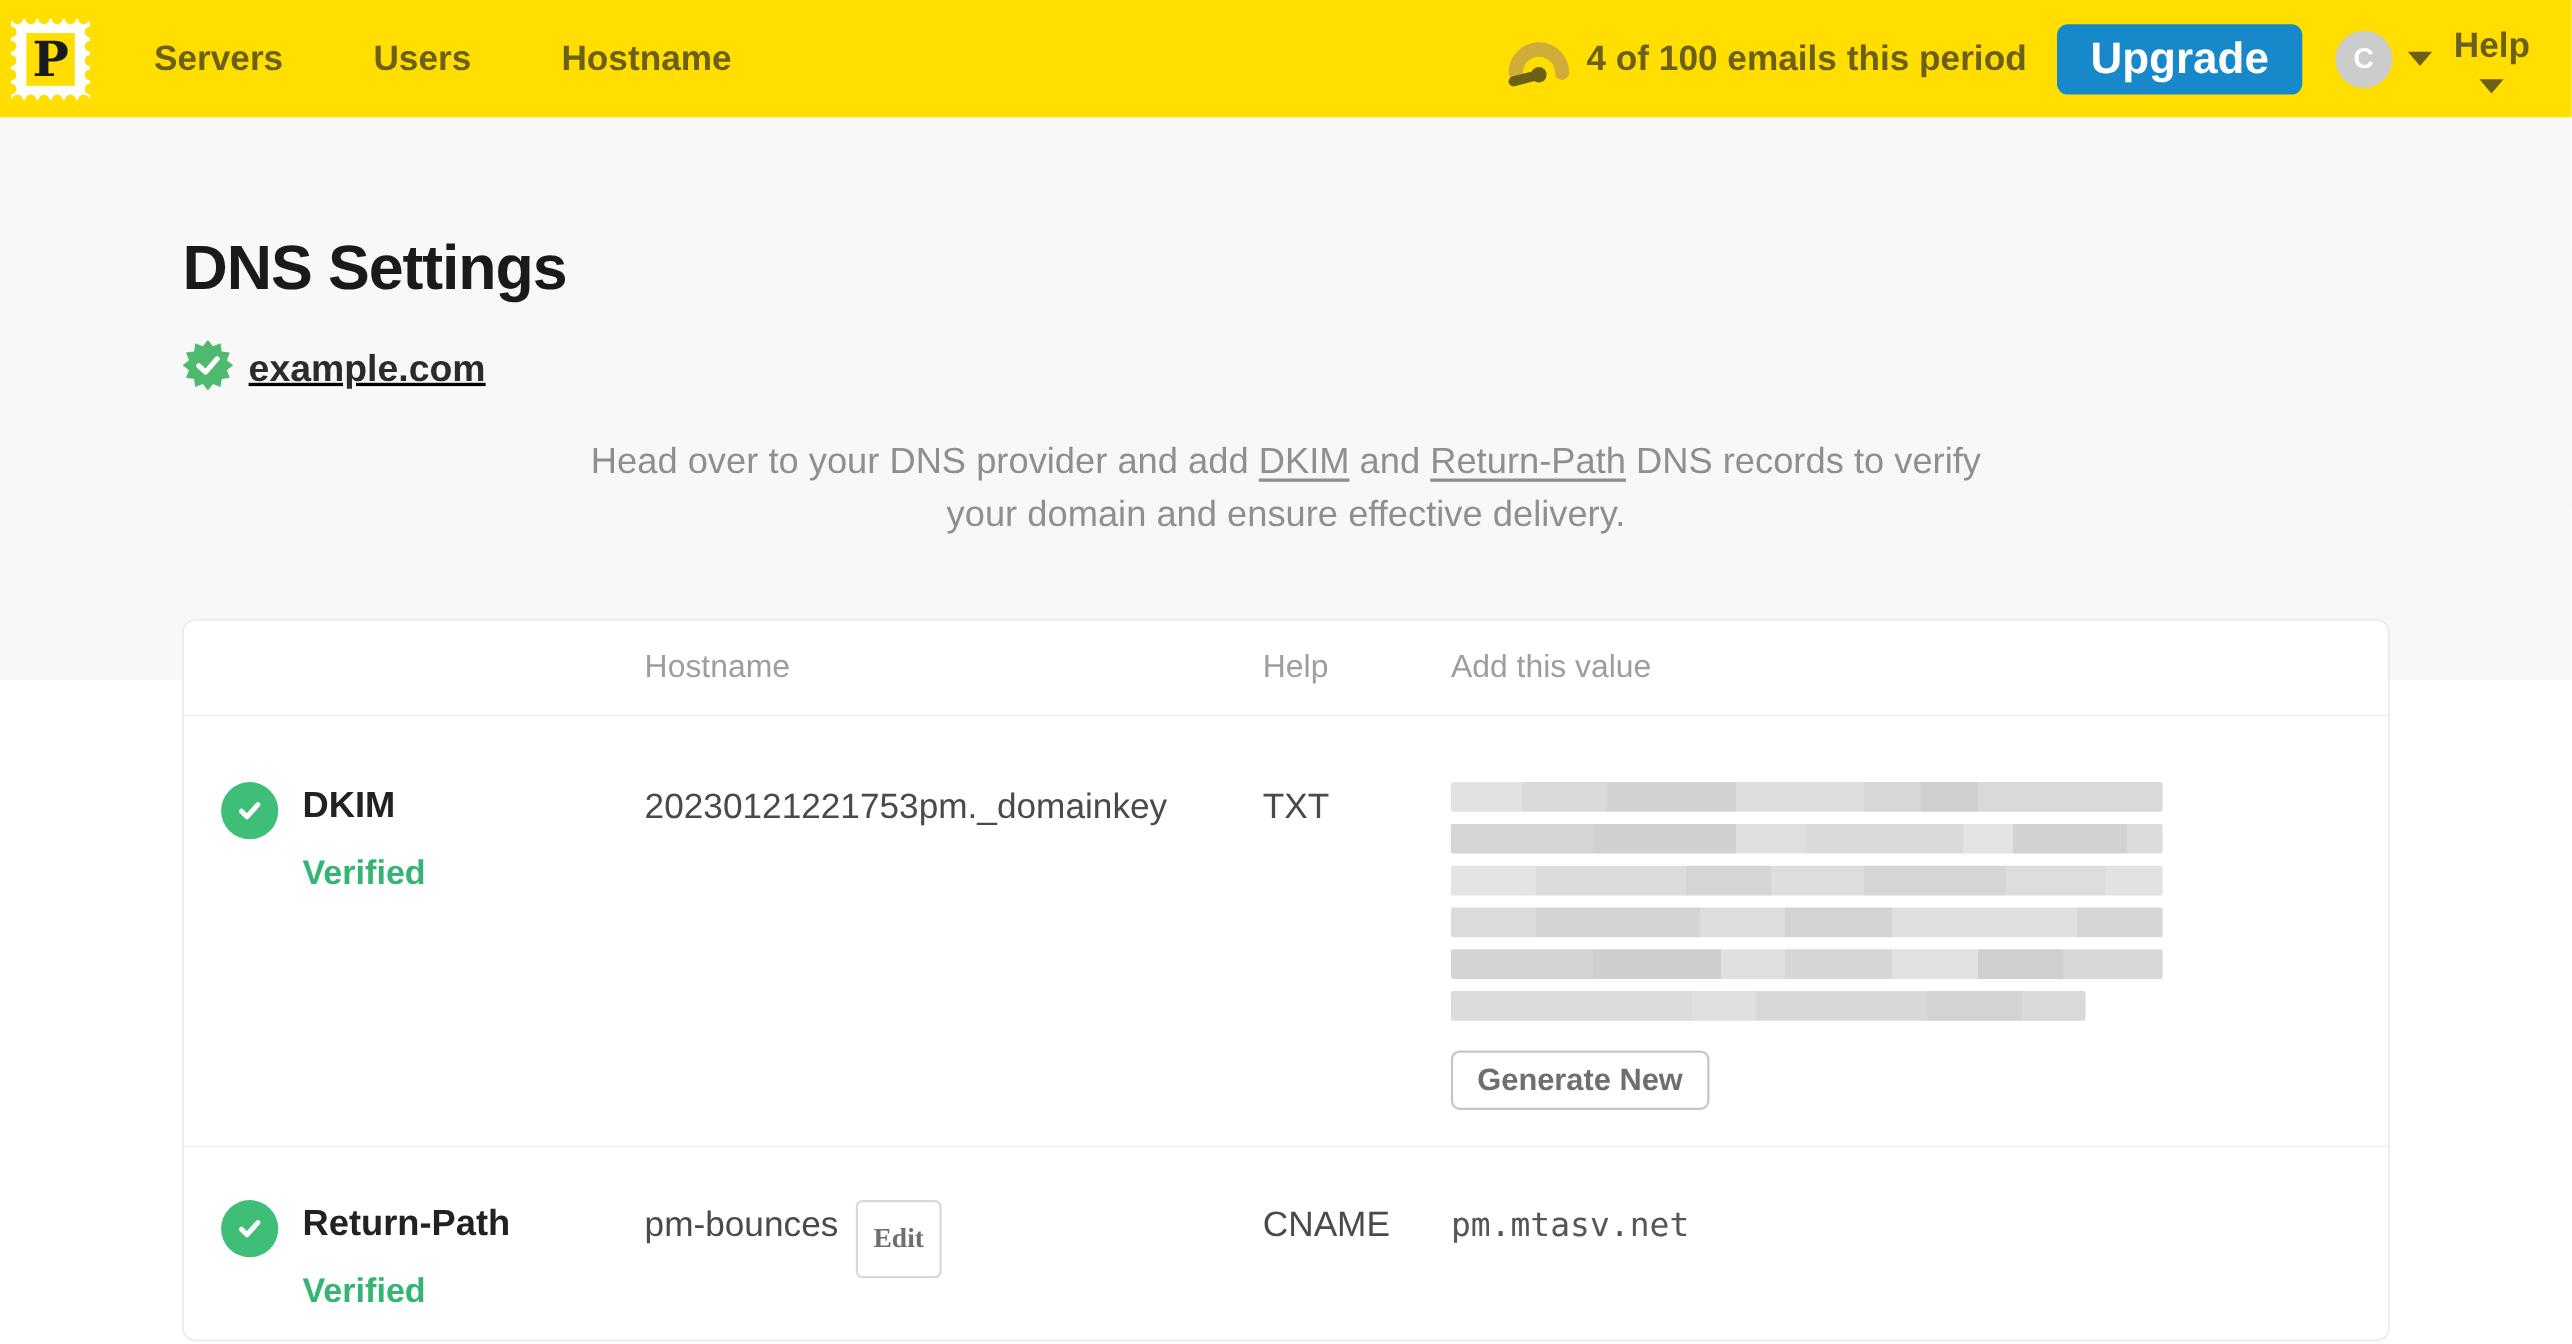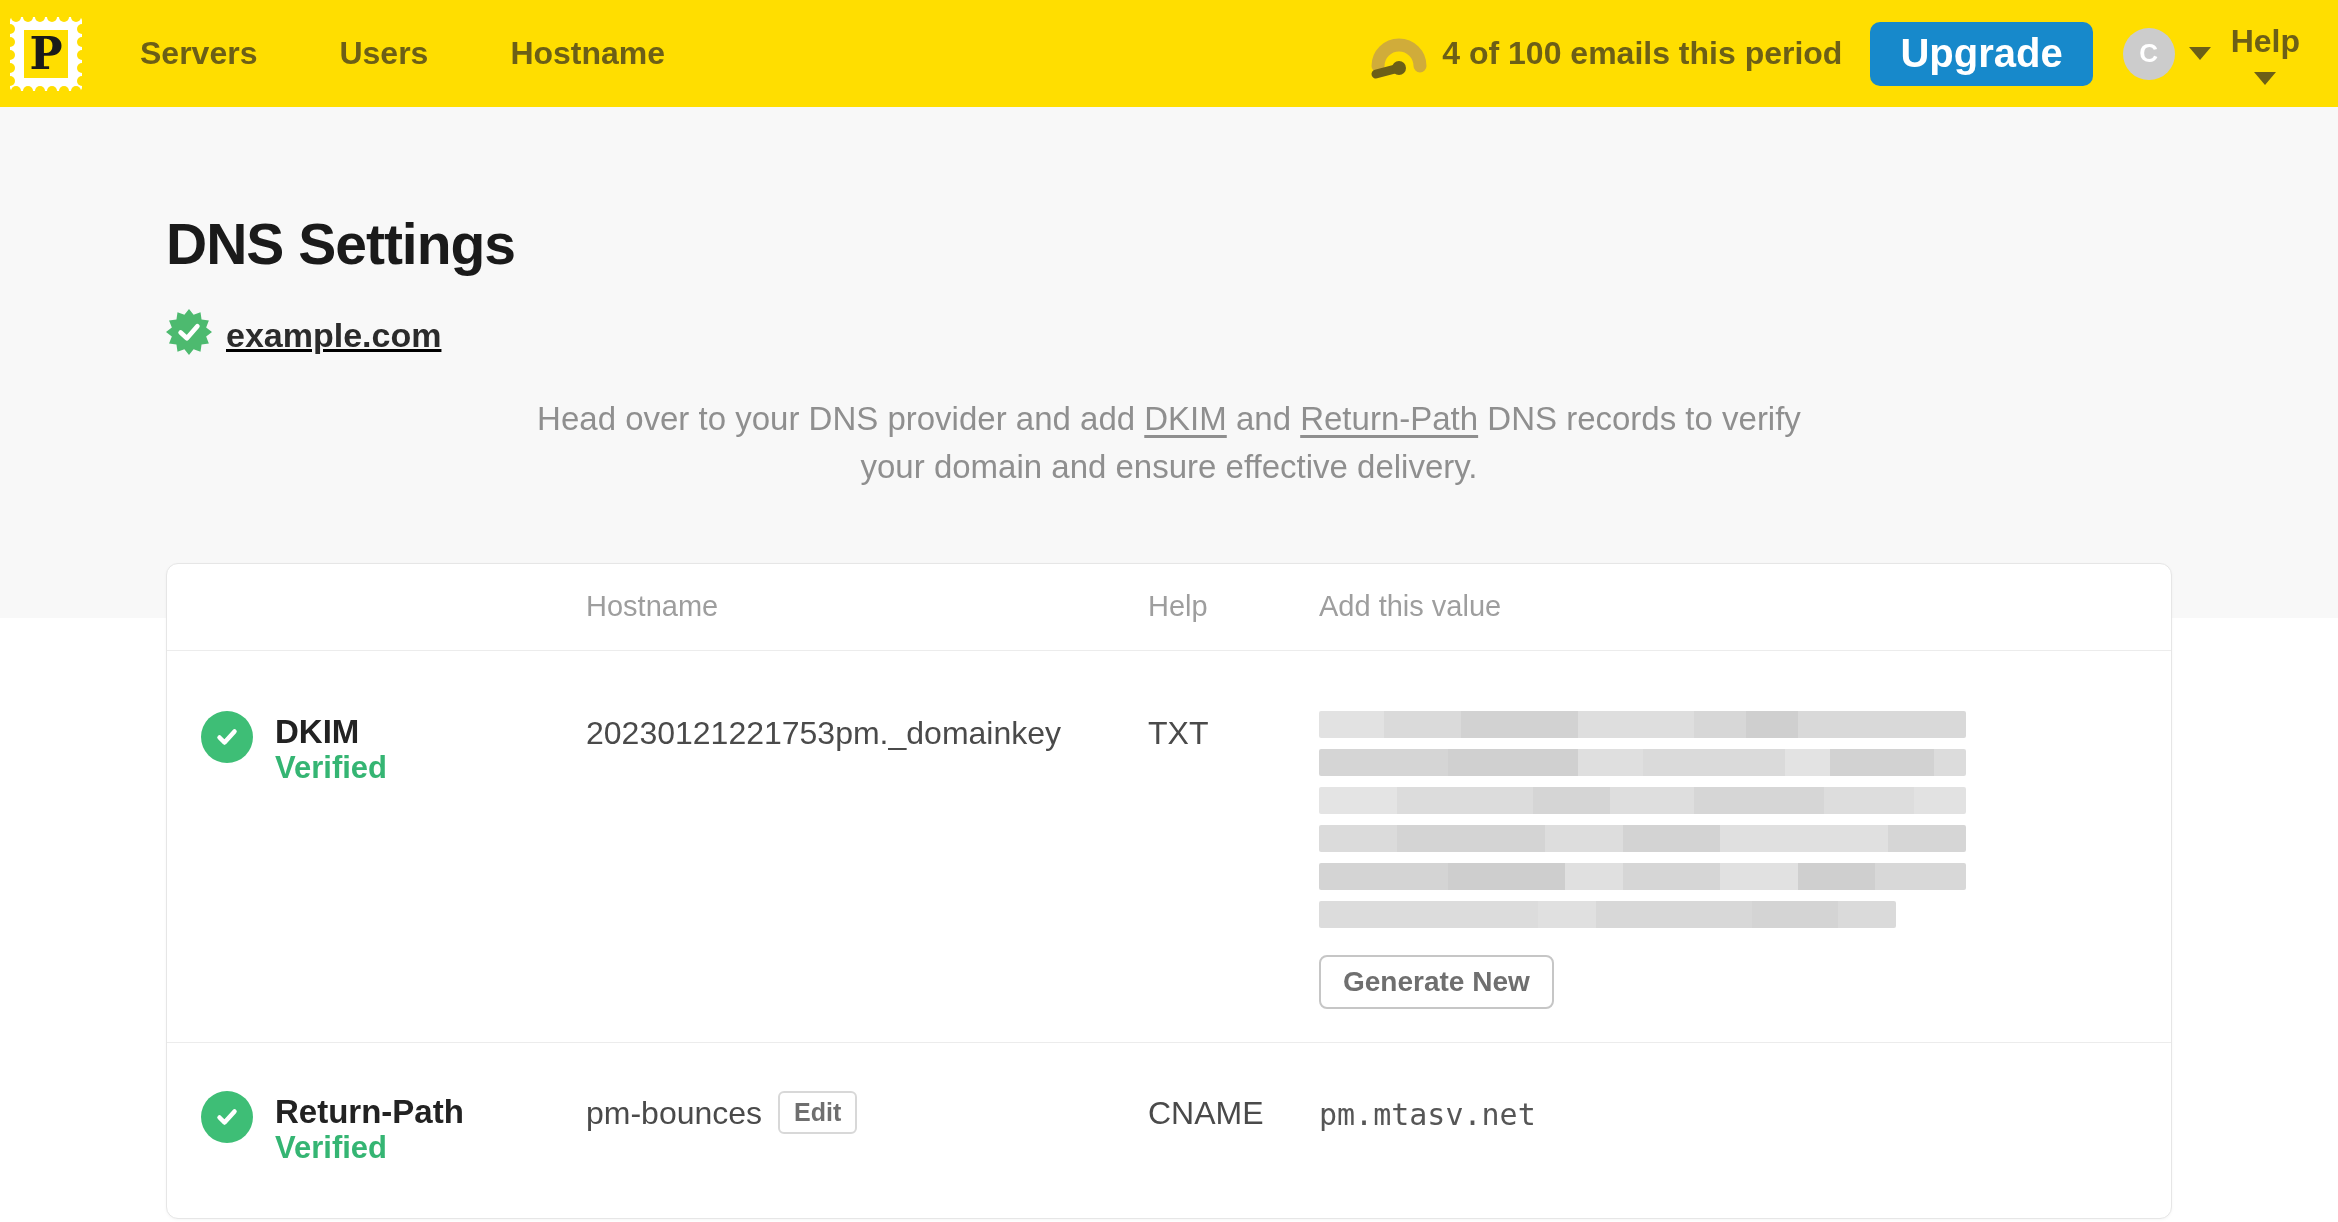"Verified" .record-status { margin-top: 4px -> 30px }
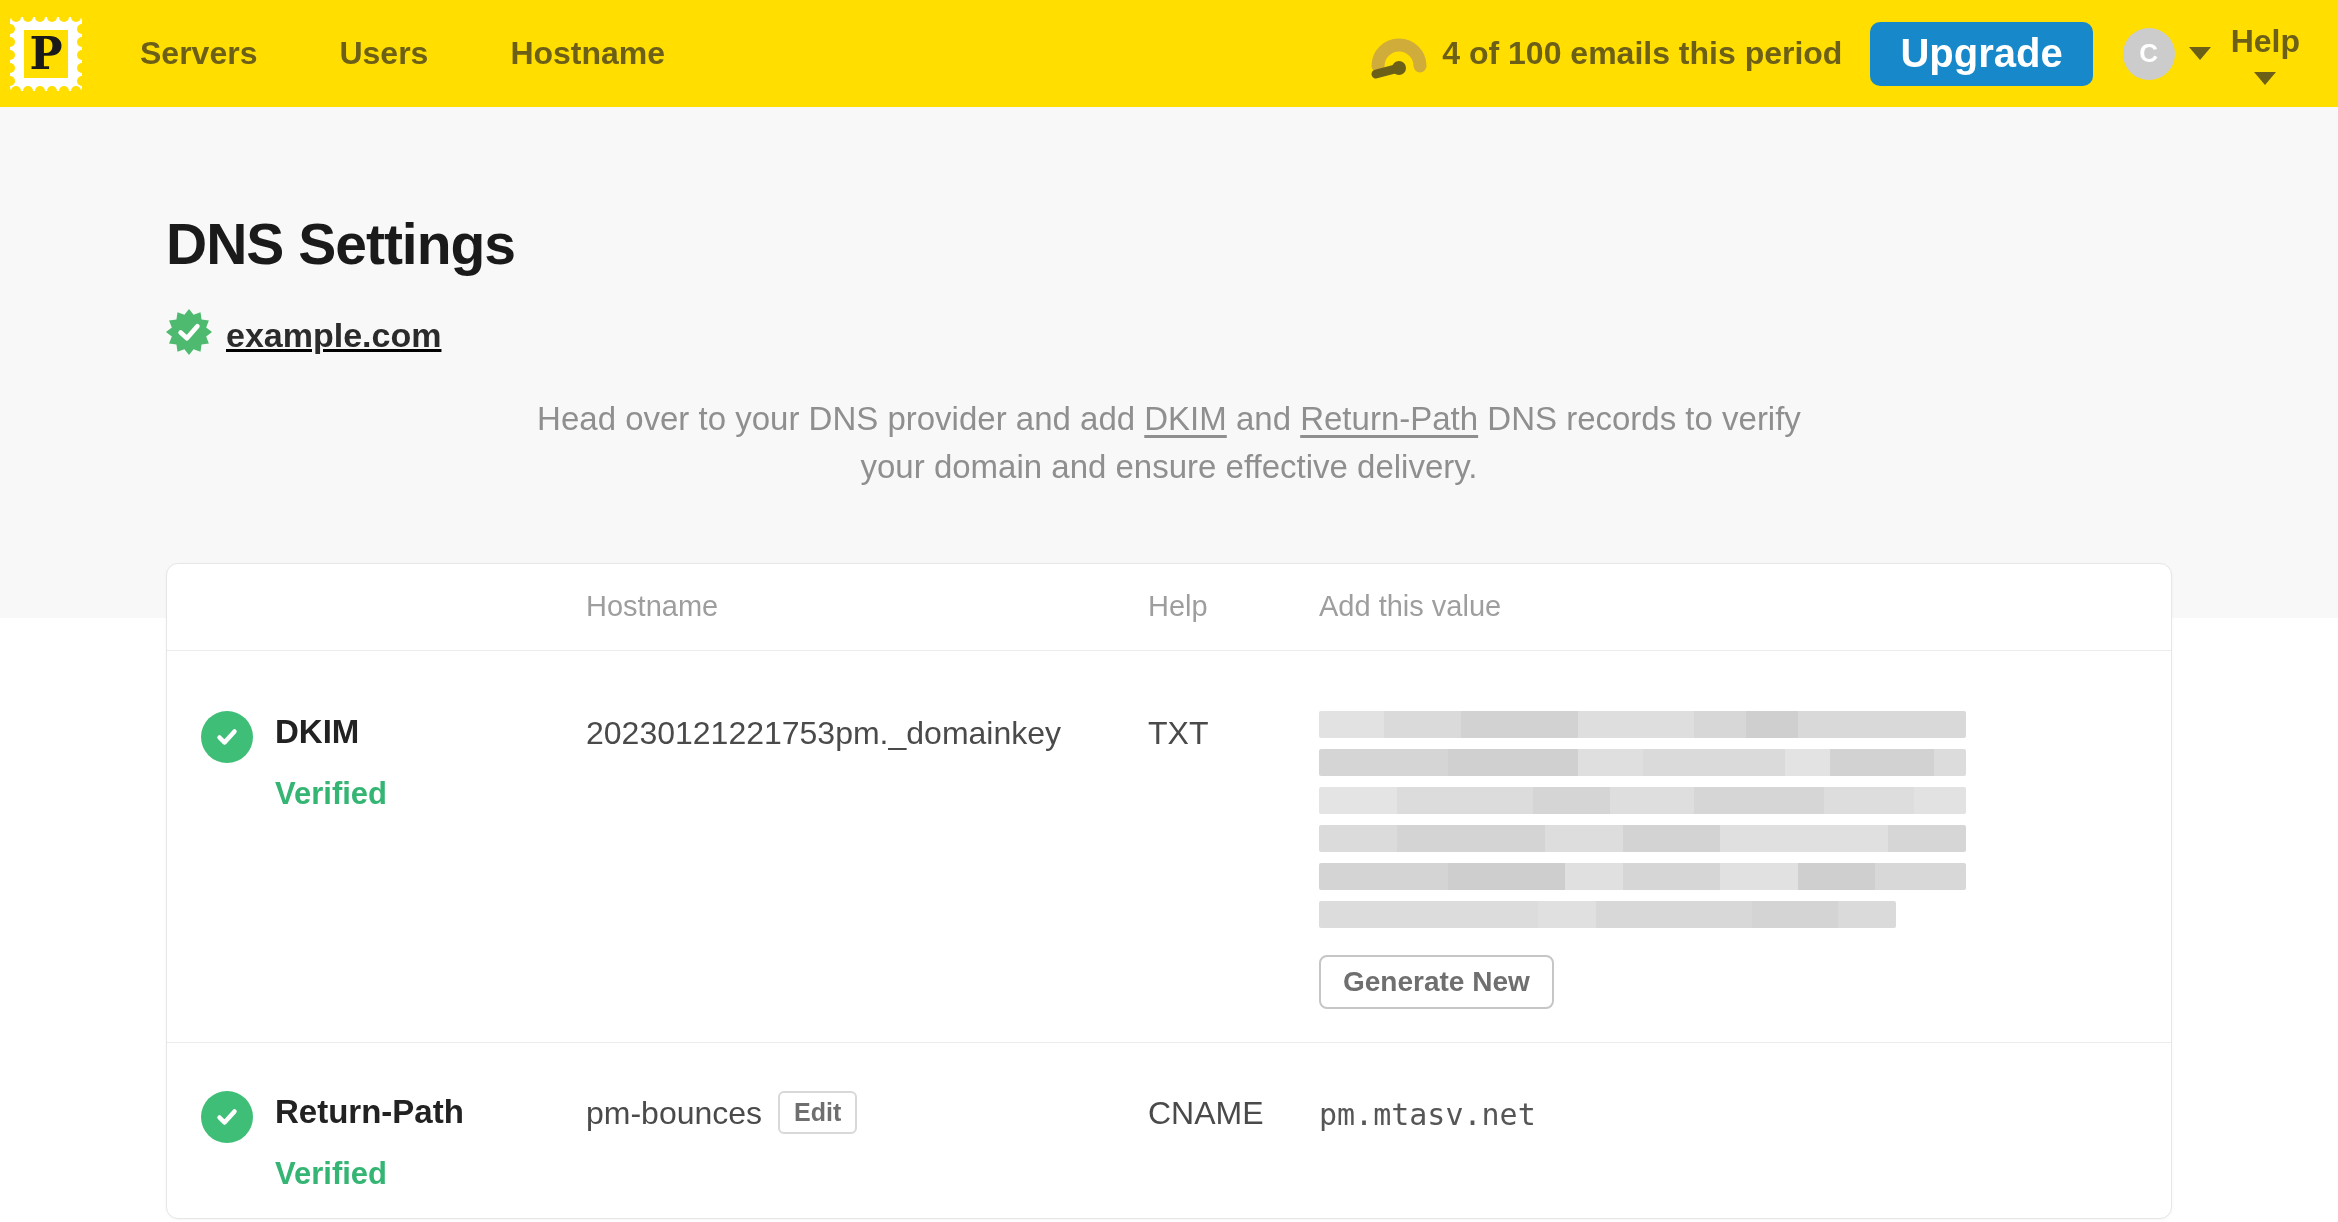"Edit" .edit-btn { font-family: Liberation Sans, sans-serif -> Liberation Serif, serif; padding: 7px 14px -> 21px 14px }
